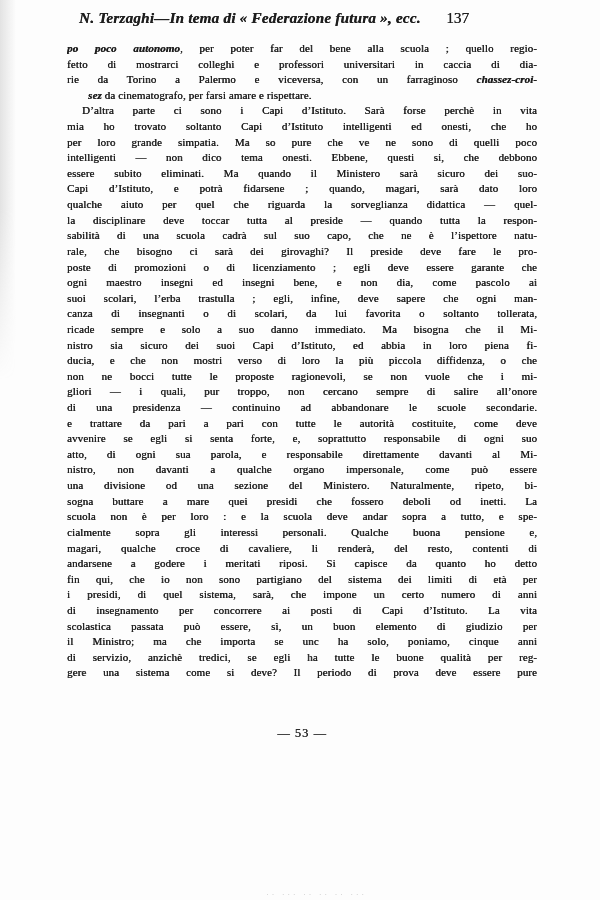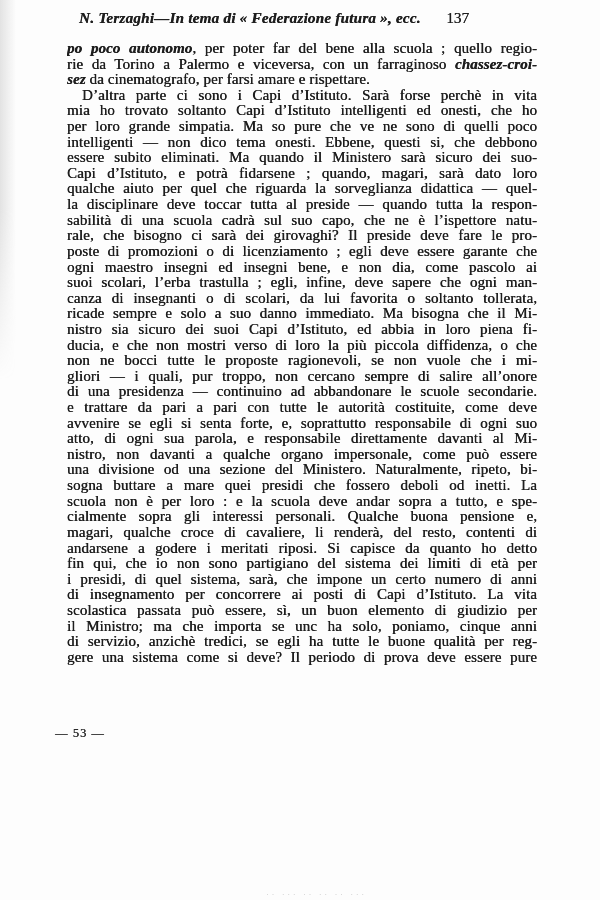"po poco autonomo, per poter" .body-text { font-size: 15px -> 11px }
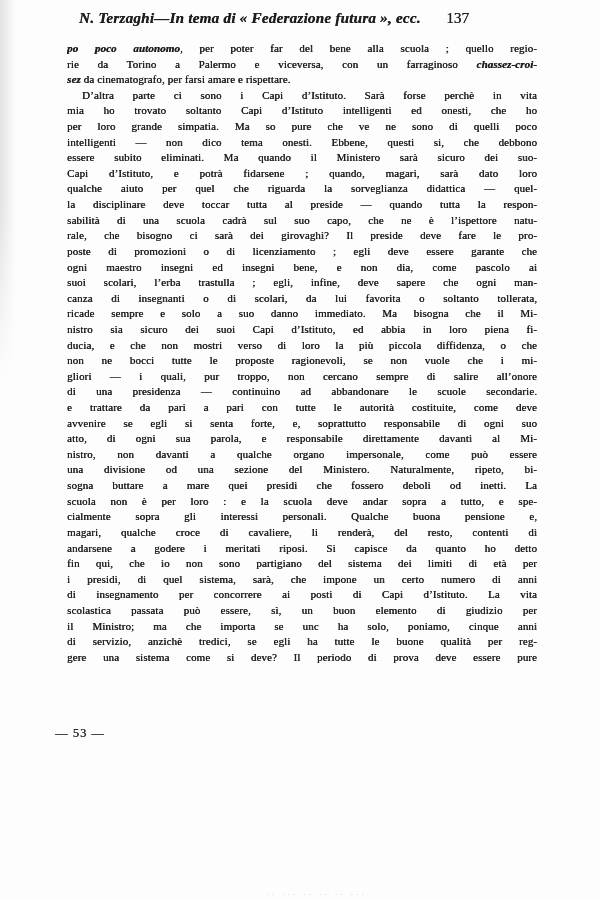"fetto di mostrarci colleghi e" div.line { html: none -> <div><span>fetto di mostrarci colleghi e professori universitari in caccia di dia-</span></div> }
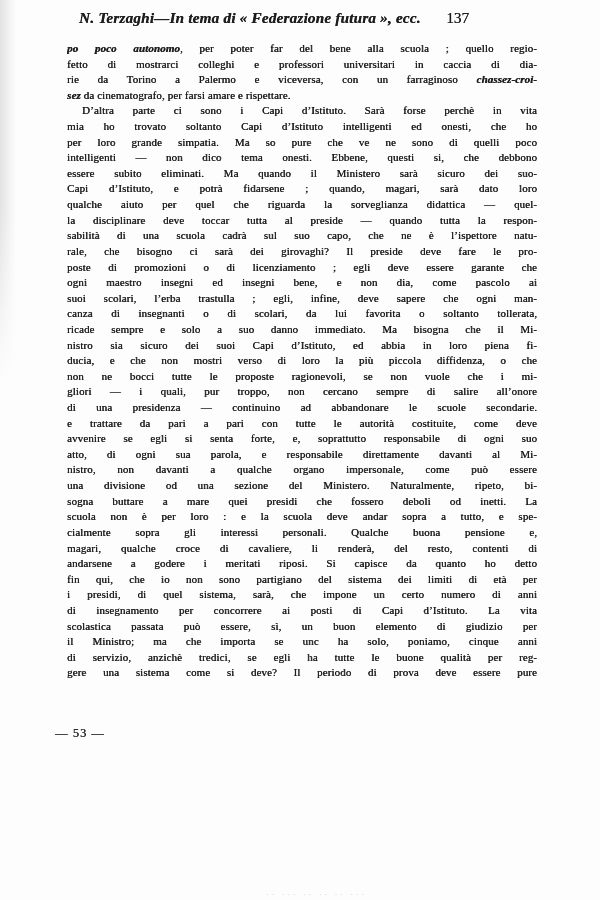"sez da cinematografo, per farsi" .body-text .line.no-just { margin-left: none -> 21px }
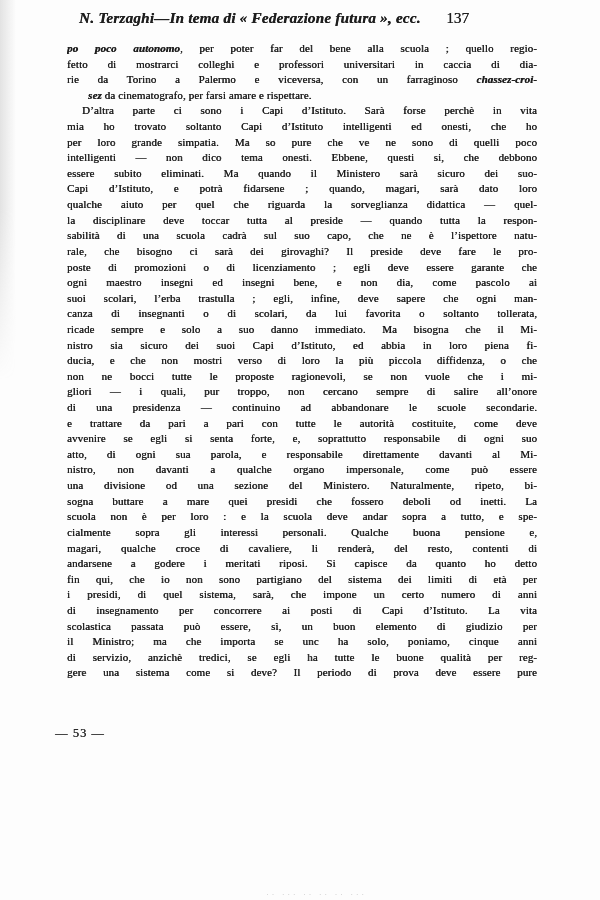"— 53 —" .folio { left: 55px -> 67px; text-align: none -> center }
